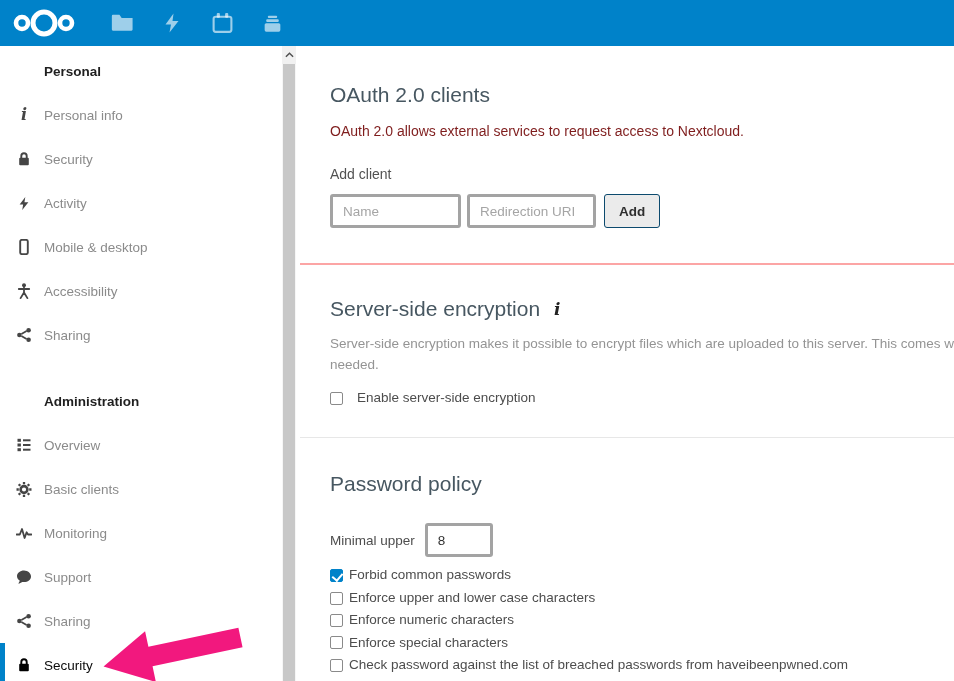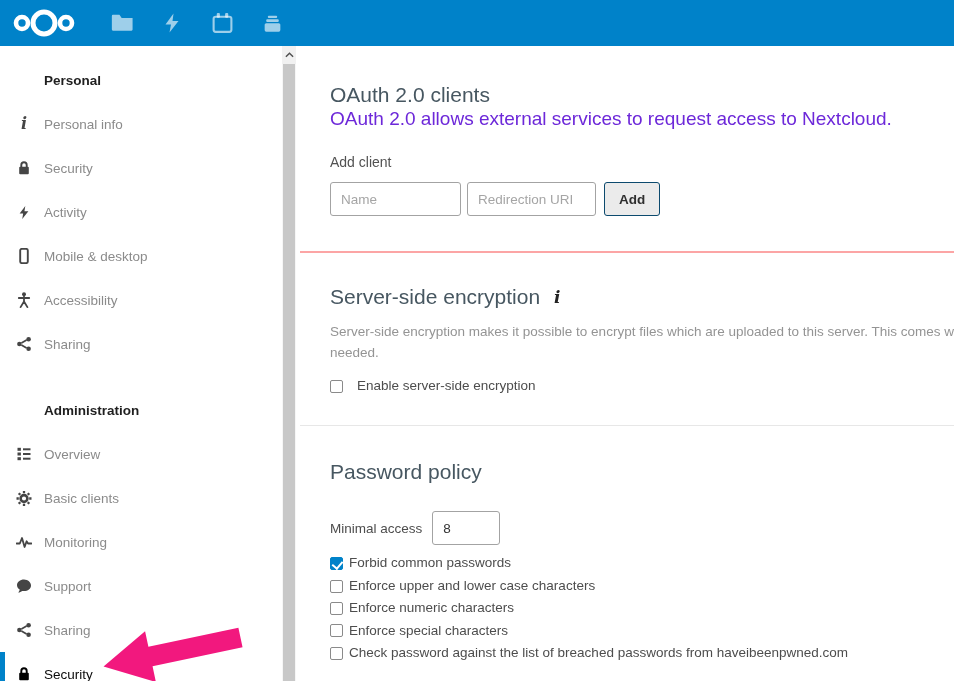"Personal" .sidebar { padding-top: 12px -> 3px }
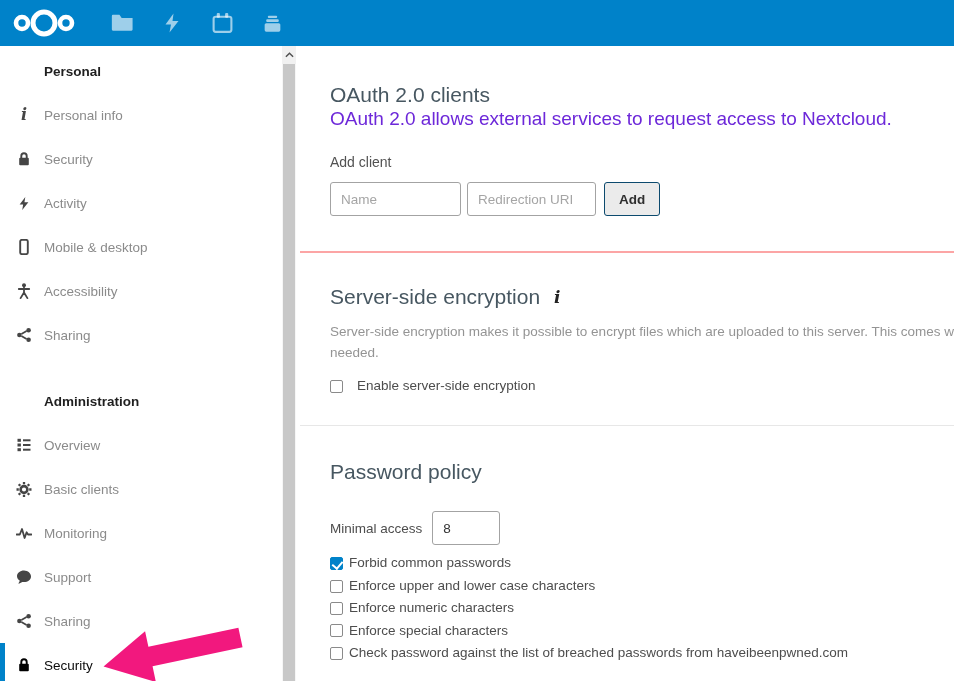"OAuth 2.0 allows external services" .sec-desc { color: #6d28d9 -> #7f1d1d; font-size: 19px -> 14px; margin-top: 1px -> 13px }
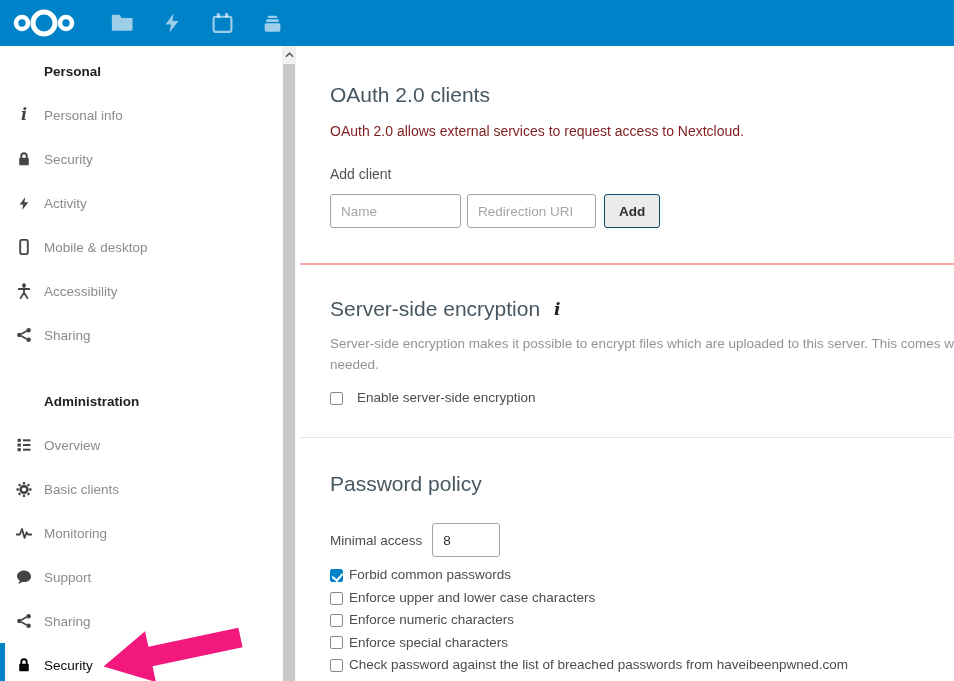"Name" input[type=text] { border: 1px solid #a3a3a3 -> 3px solid #a3a3a3 }
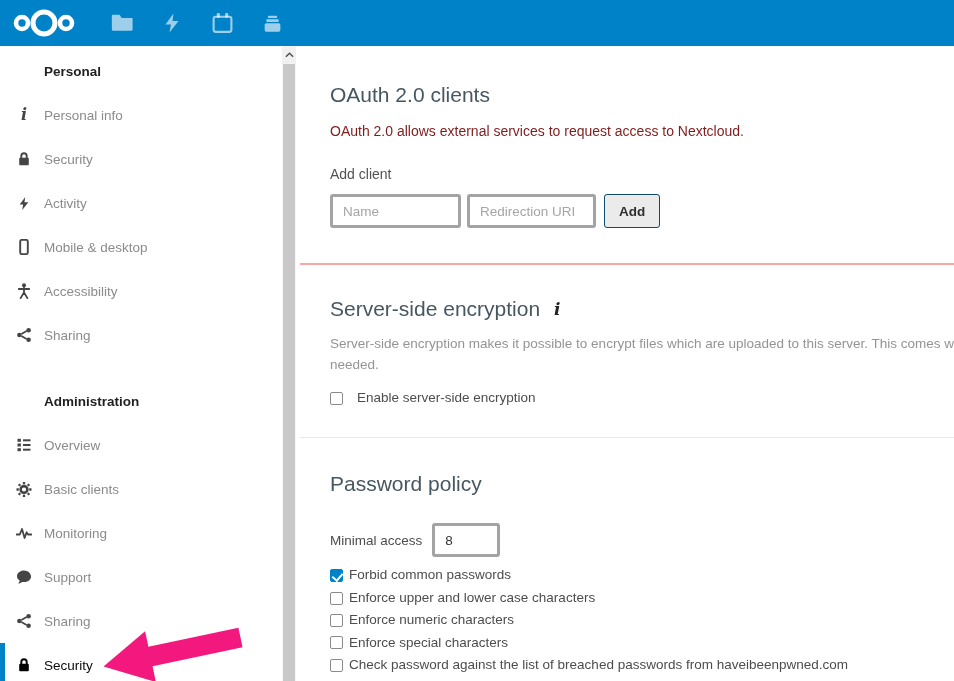"Minimal access" span.minlen-label { text: access -> upper }
